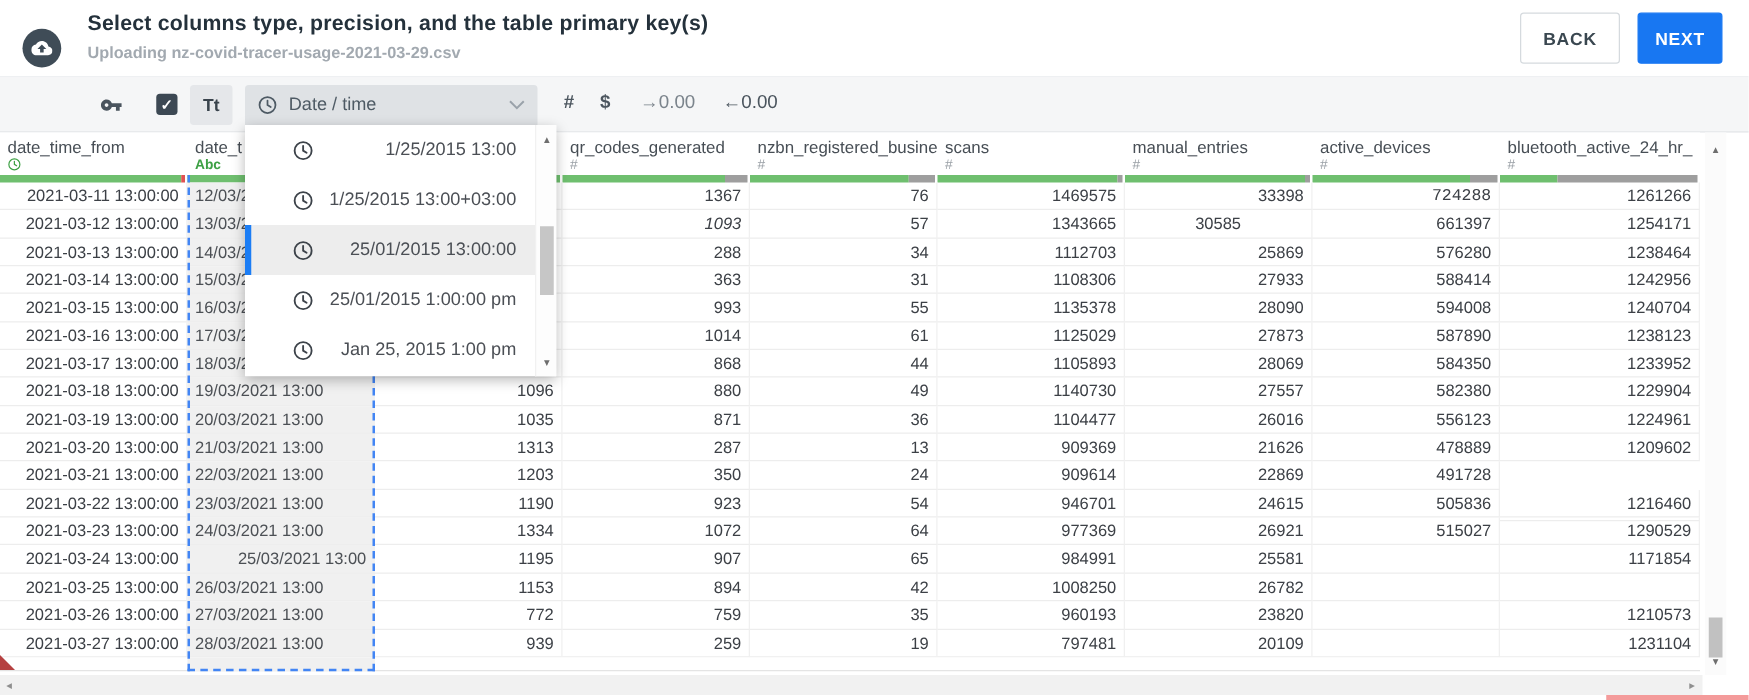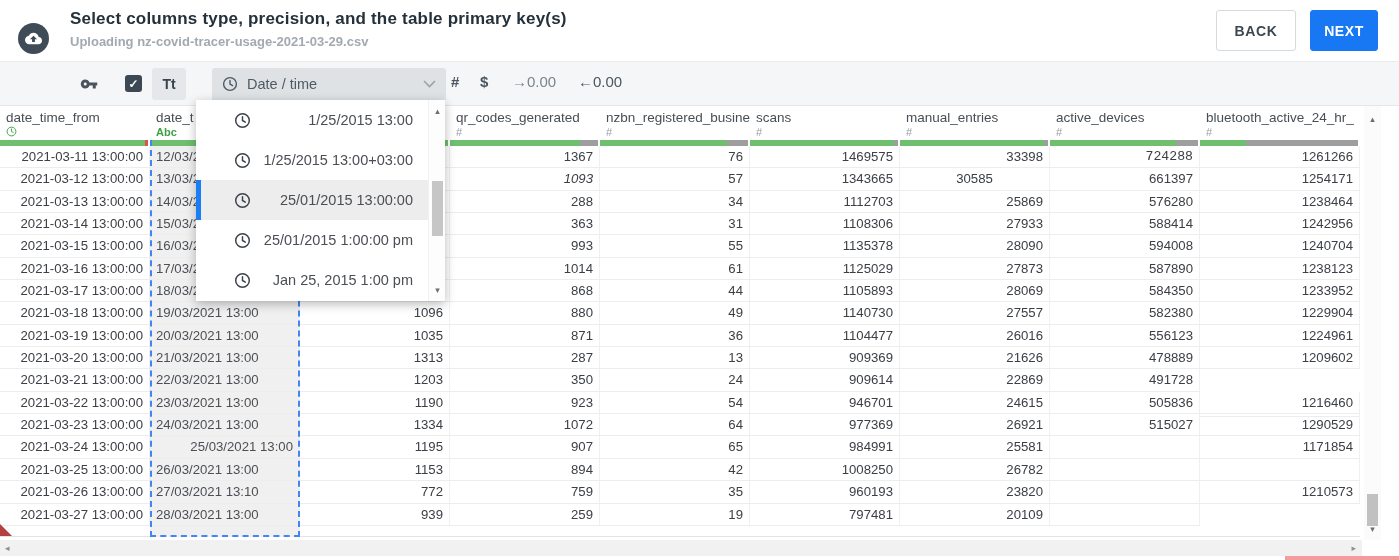"Date / time" .typesel { margin-left: 16px -> none }
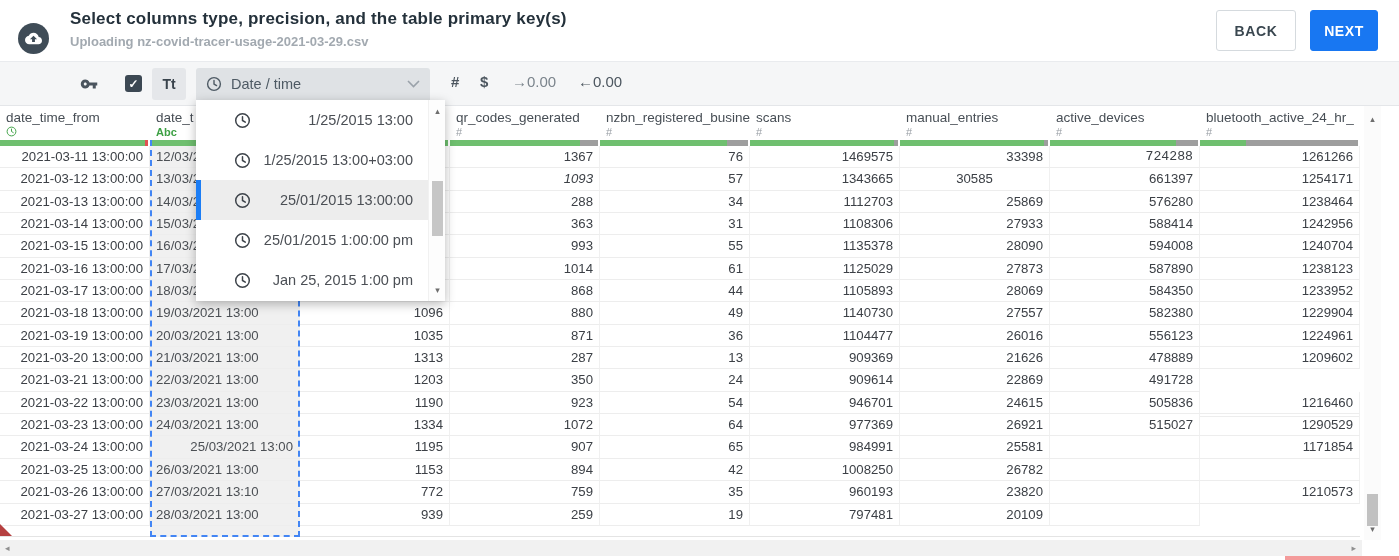"27/03/2021 13:10" div.tcell { text: 13:10 -> 13:00 }
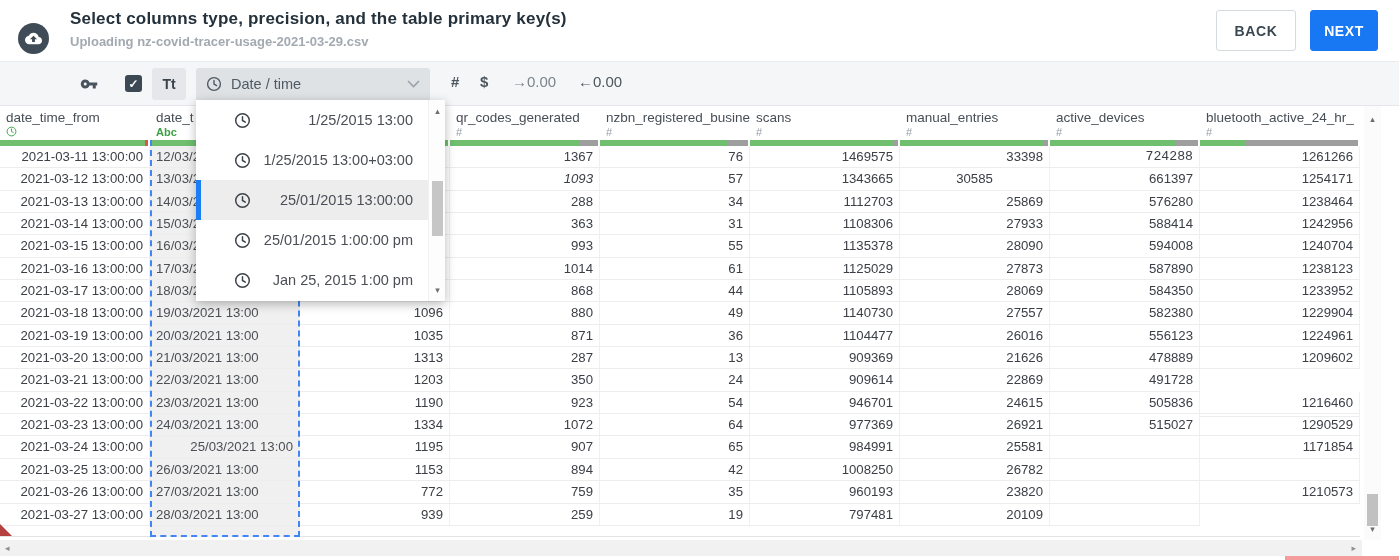"1231104" div.tcell { html: none -> <div>1231104</div> }
